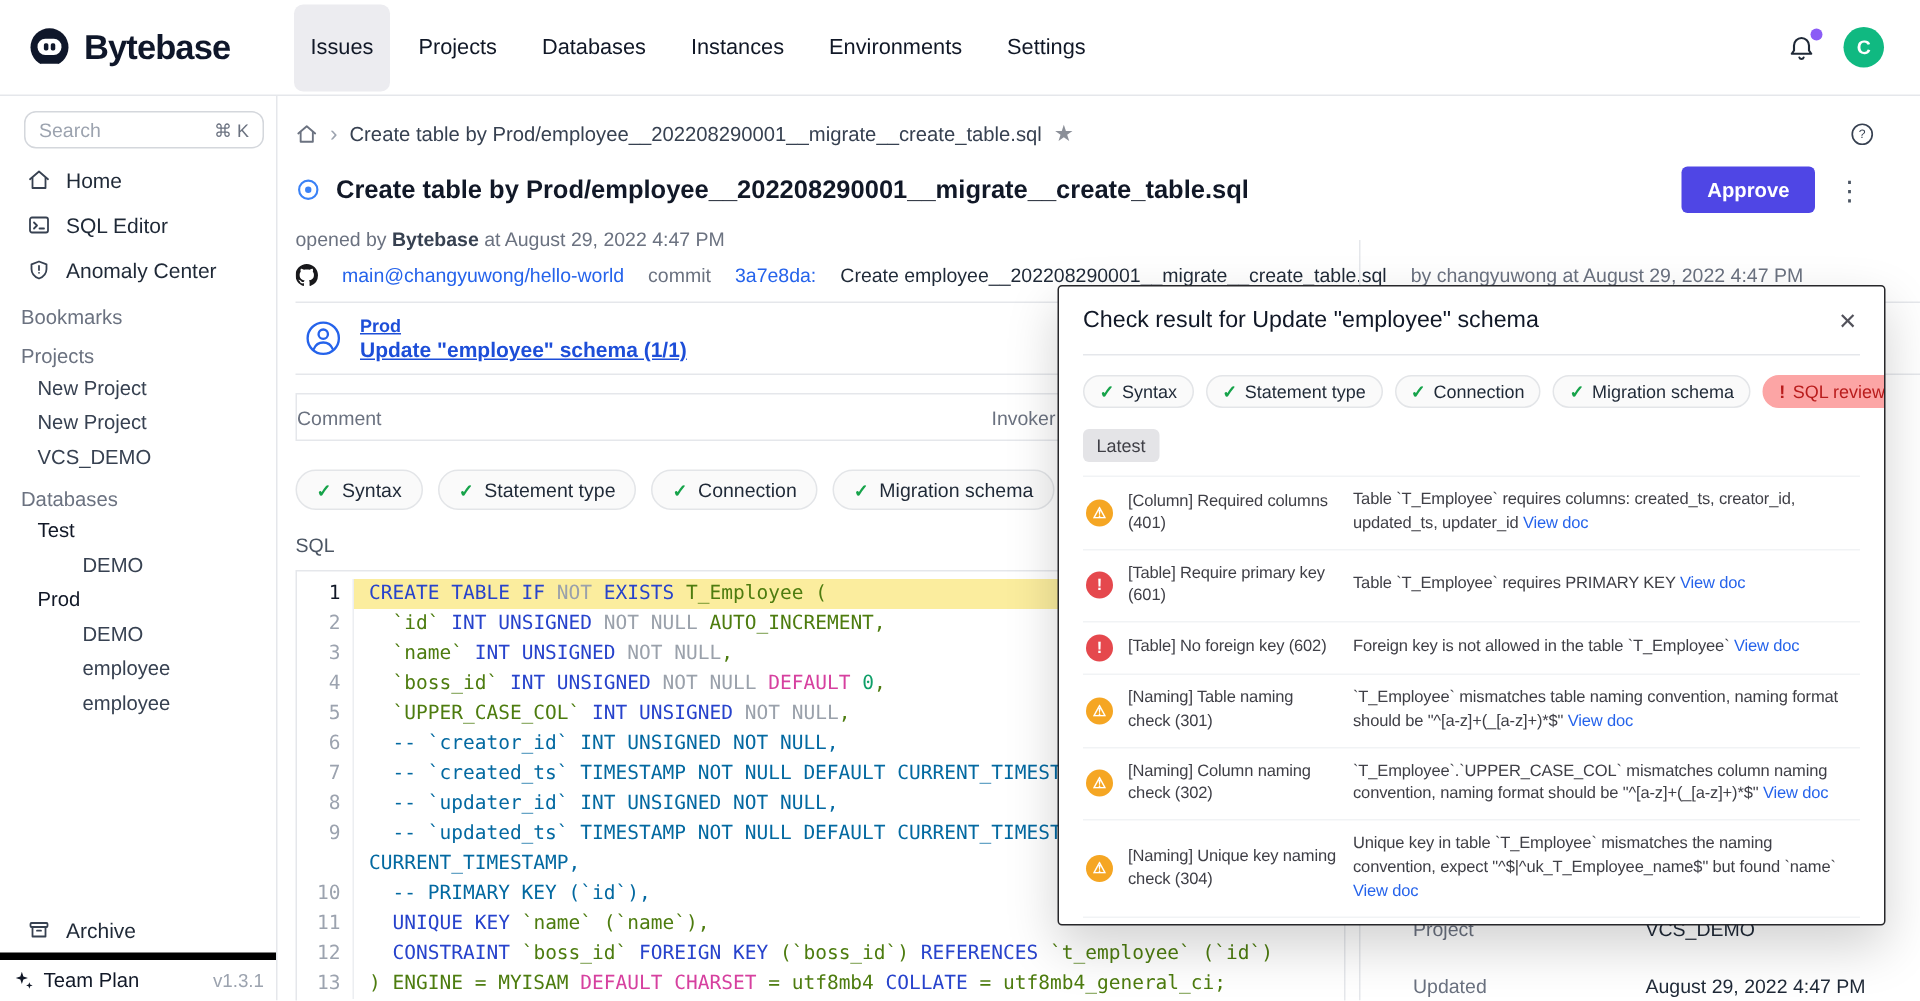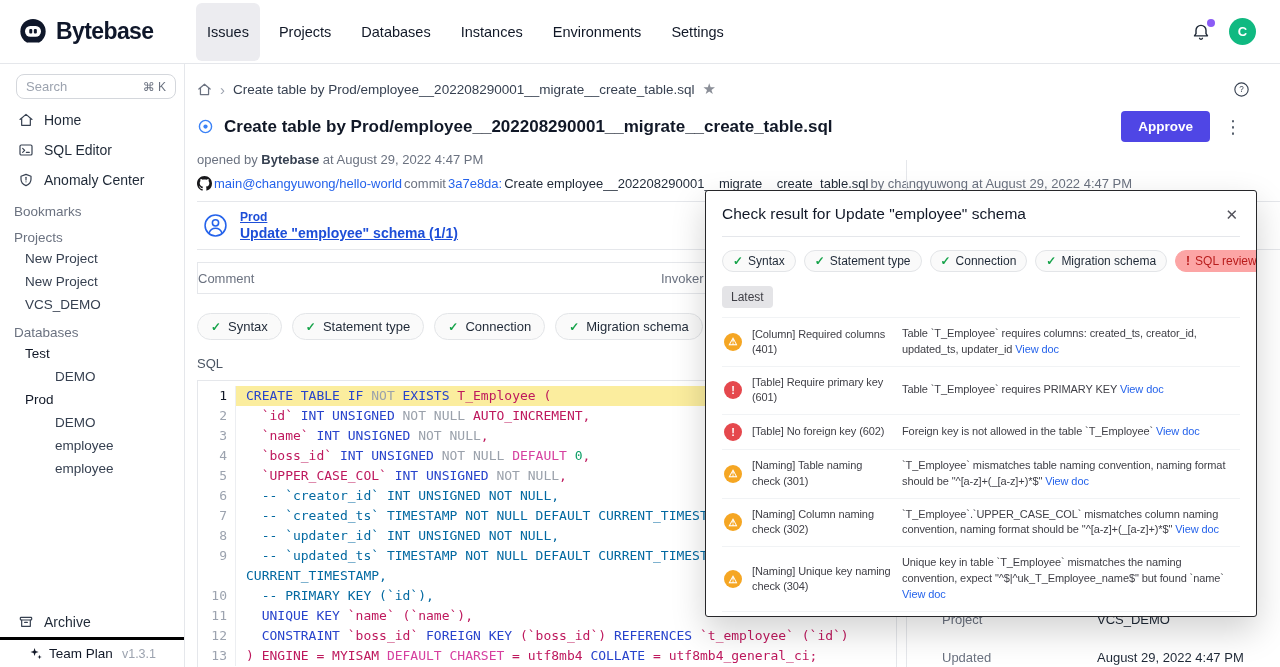"main@changyuwong/hello-world" .vcs { gap: 2px -> 16px }
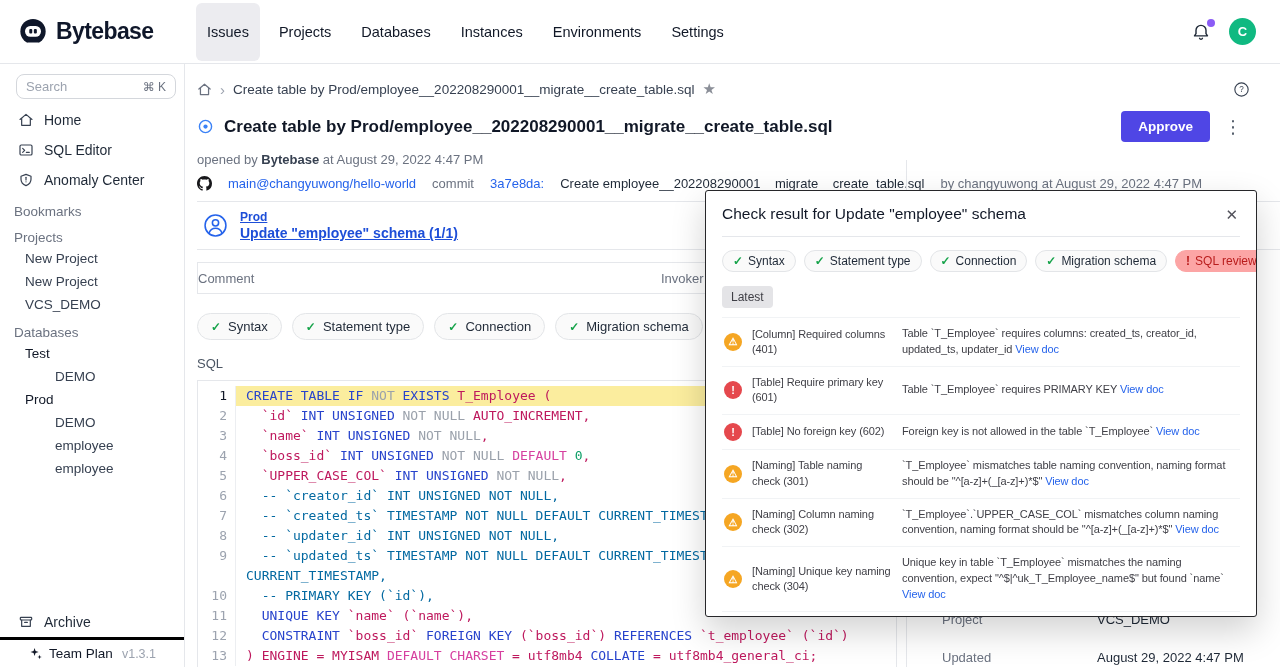"T_Employee (" .tx { color: #be185d -> #4d7c0f }
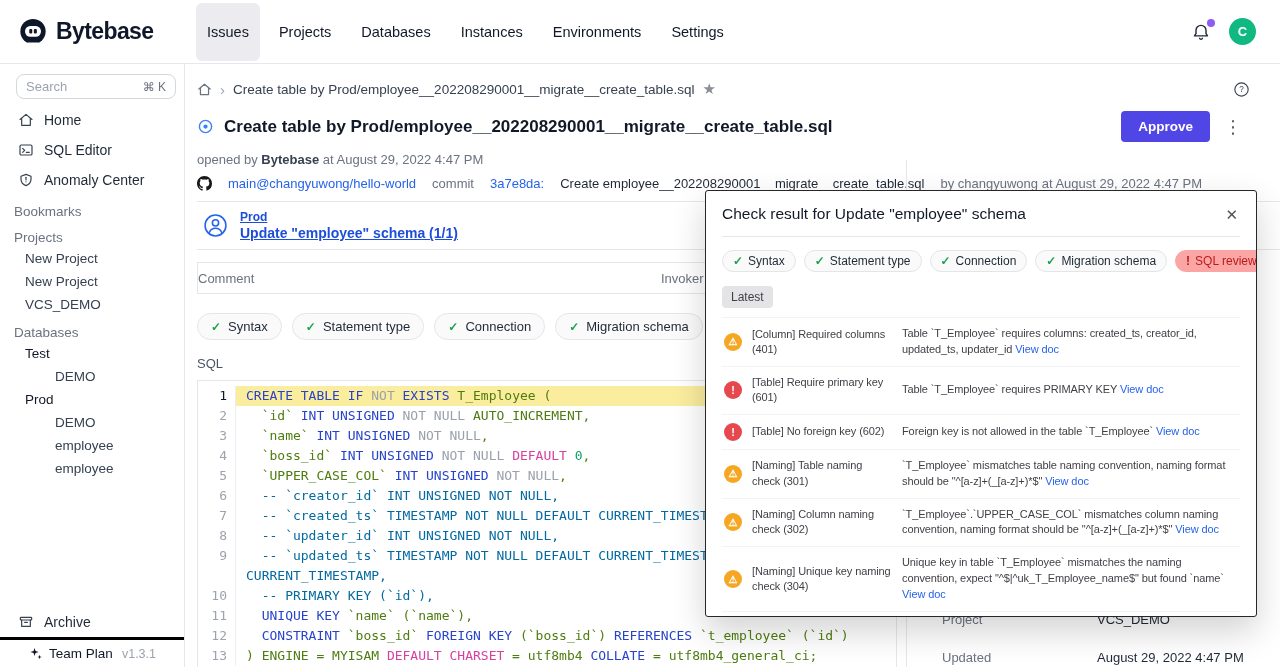"Team Plan" .sfooter { border-top: 3px solid #000000 -> 5px solid #000000; padding: 6px 28px -> 6px 8px }
